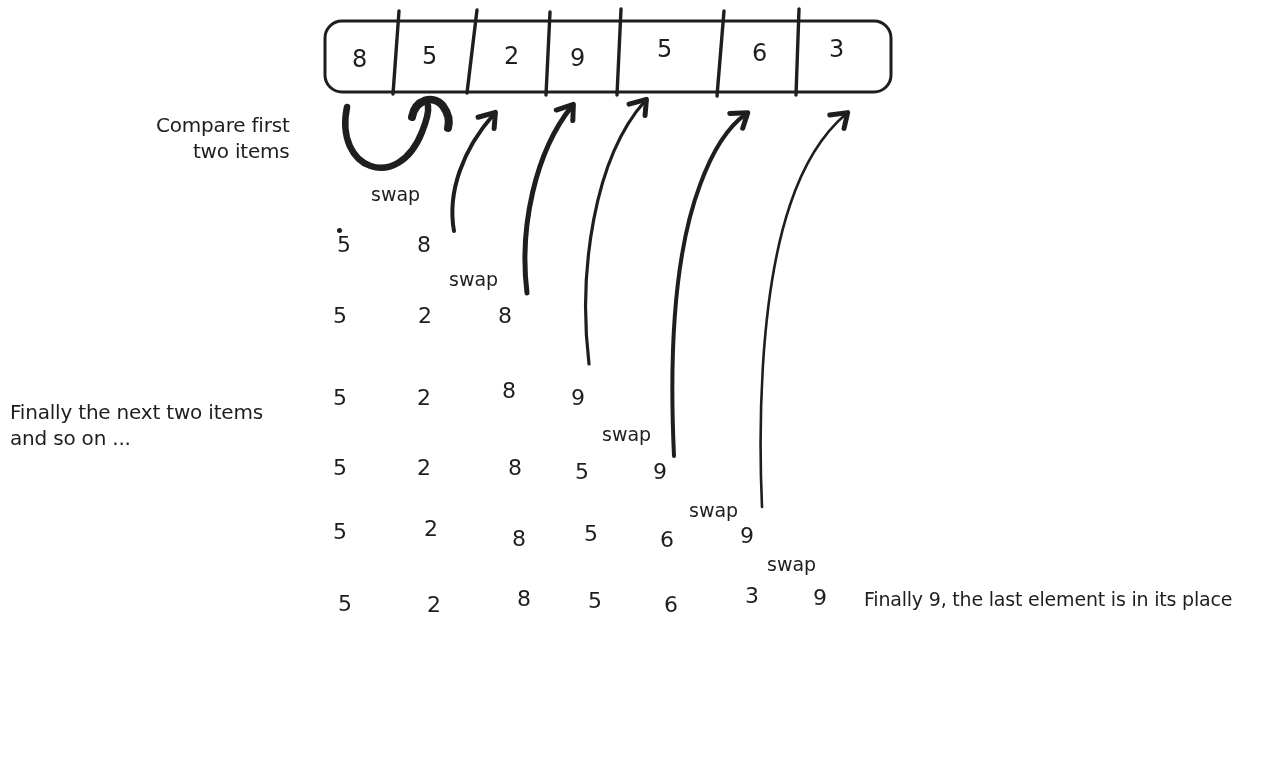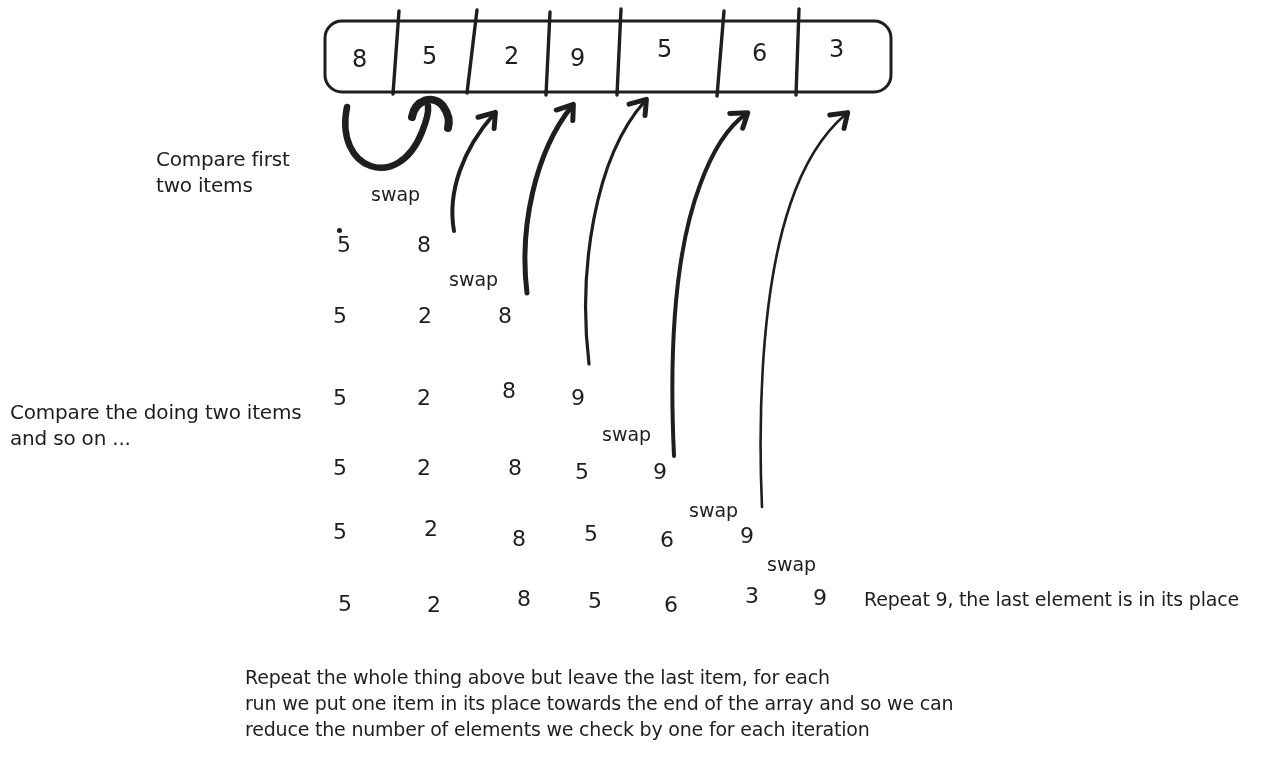"Compare first" div.txt { text-align: none -> right; top: 146px -> 112px }
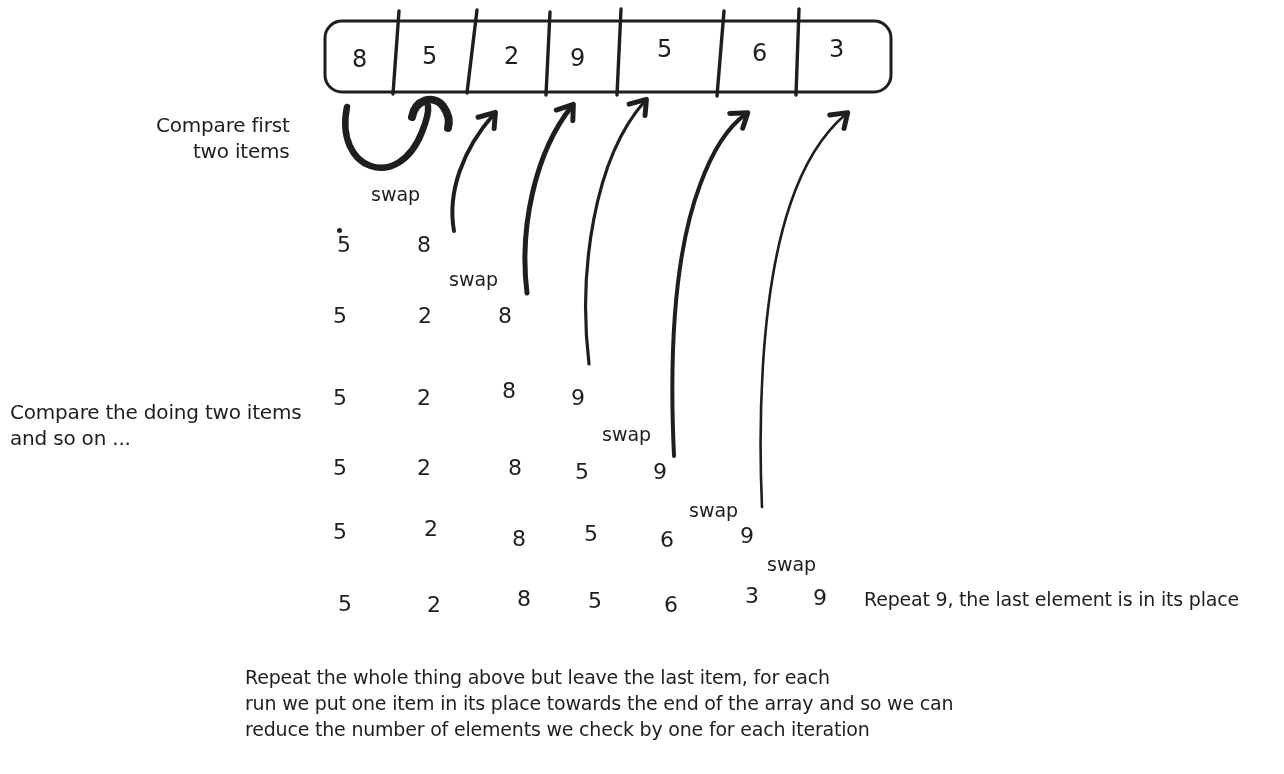"Compare the doing two items" div.txt { text: Compare the doing -> Finally the next }
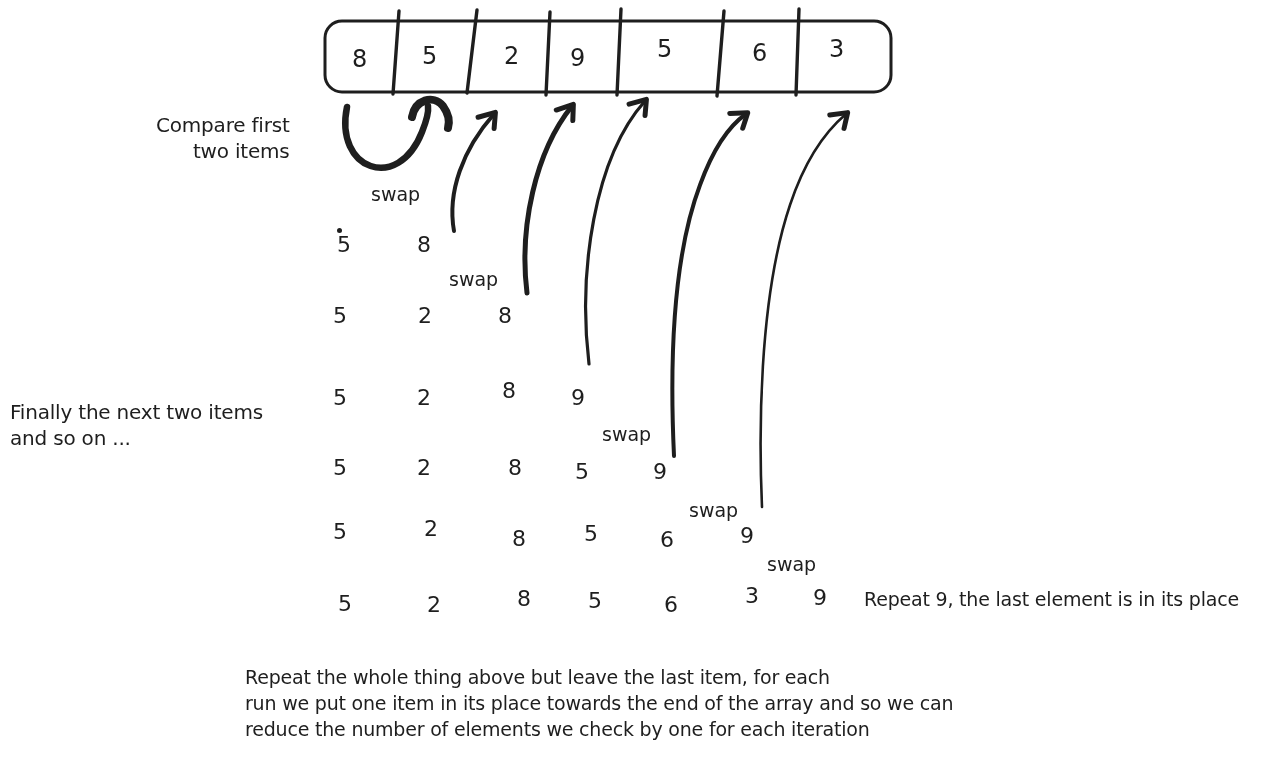"Repeat 9, the last element" div.txt { text: Repeat -> Finally }
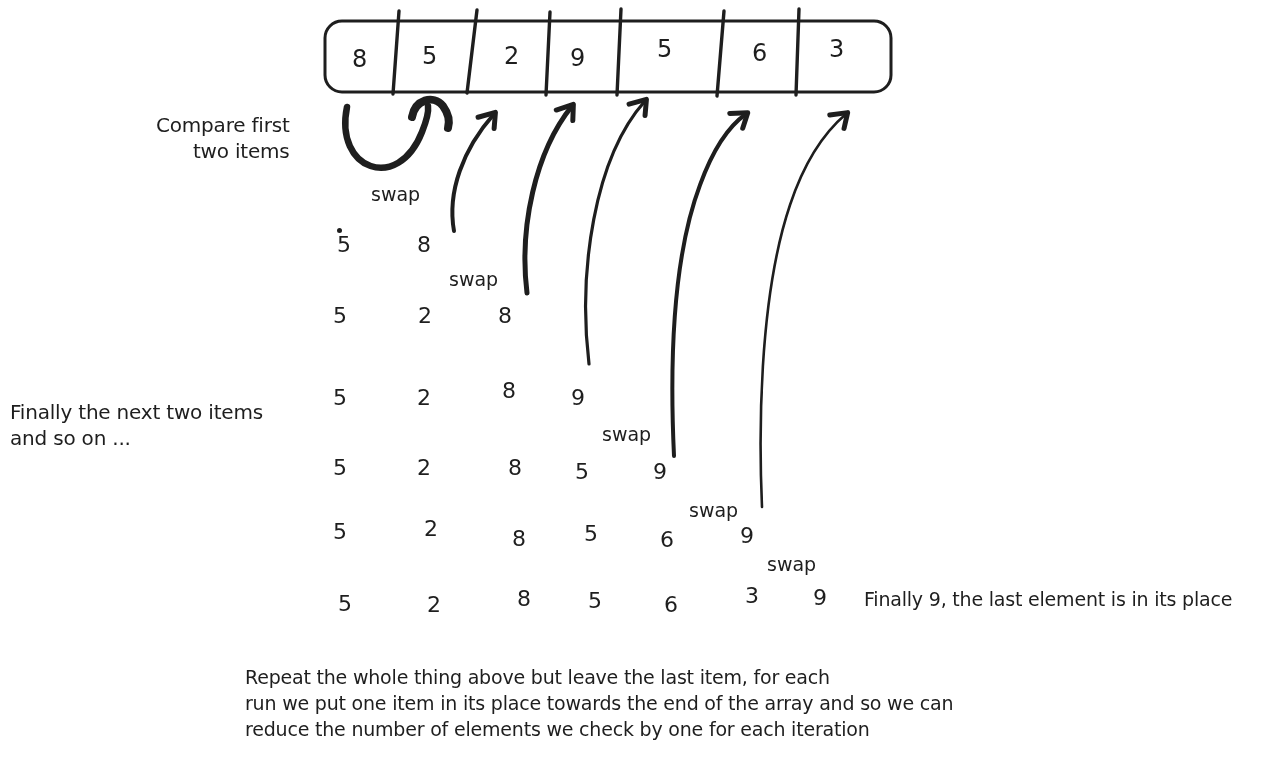"Repeat the whole thing above" div.txt { html: <div>Repeat the whole thing above but leave the last item, for each run we put one item in its place towards the end of the array and so we can reduce the number of elements we check by one for each iteration</div> -> none }
